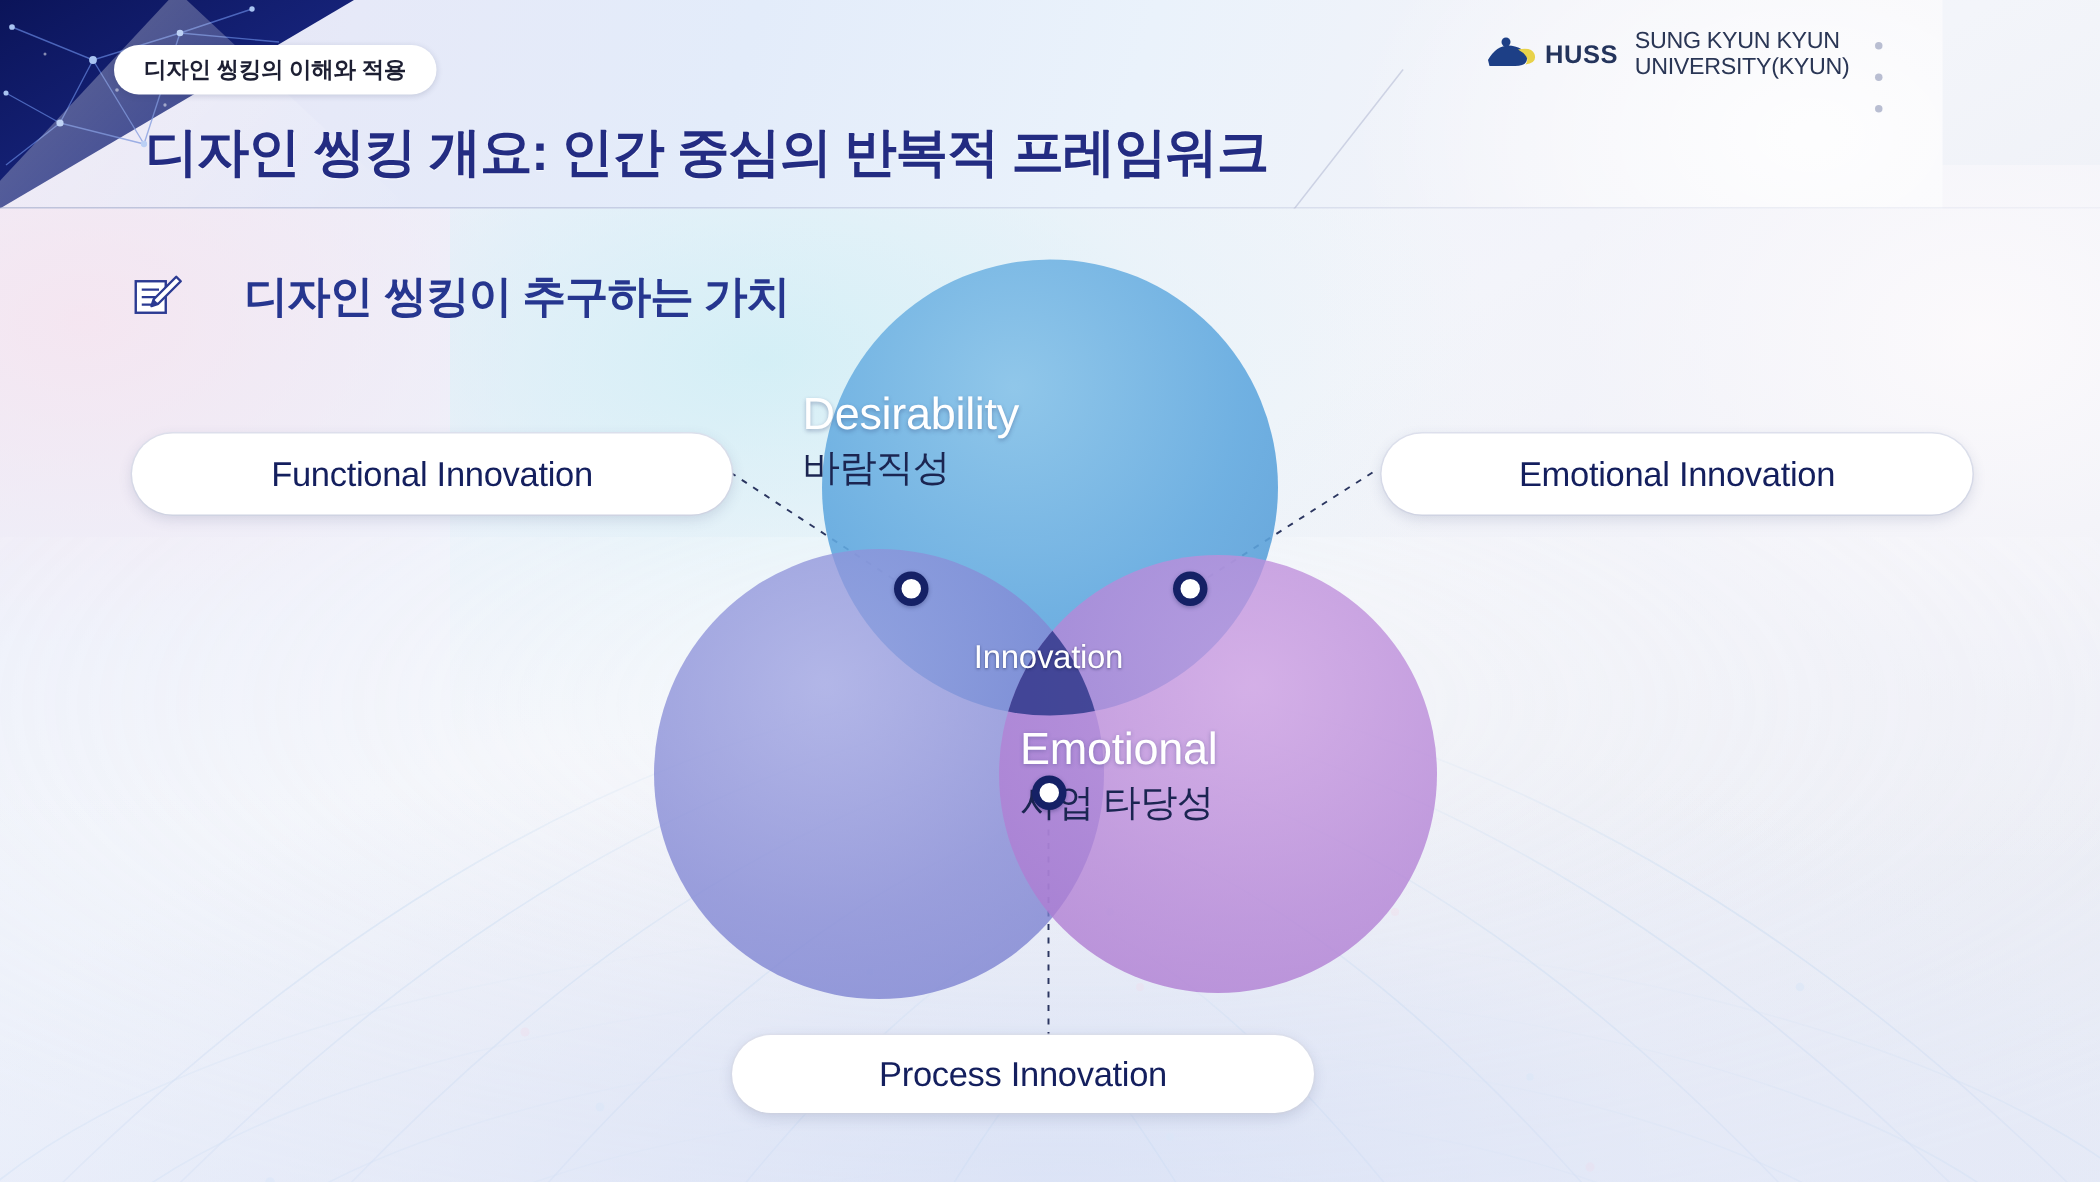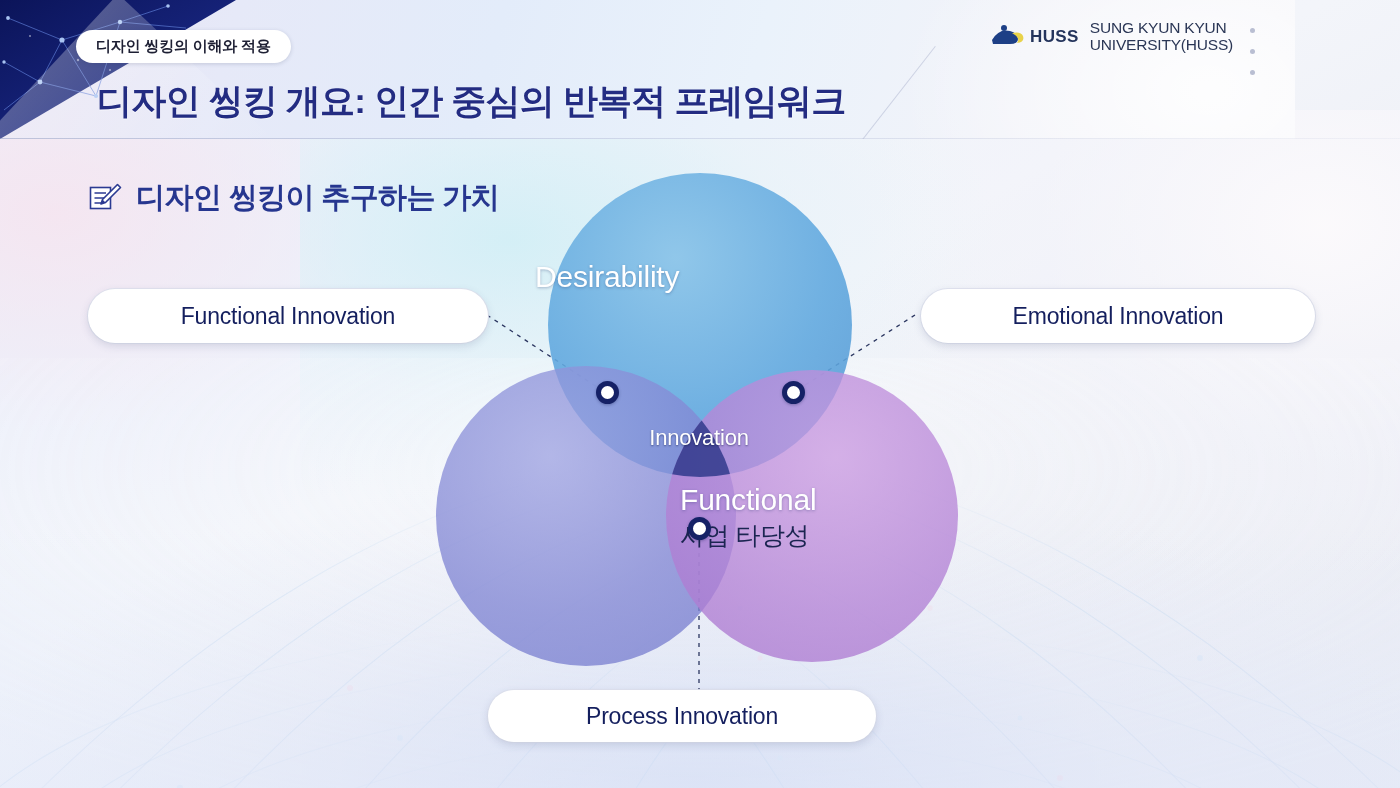"UNIVERSITY(HUSS)" div.logo-name { text: HUSS -> KYUN }
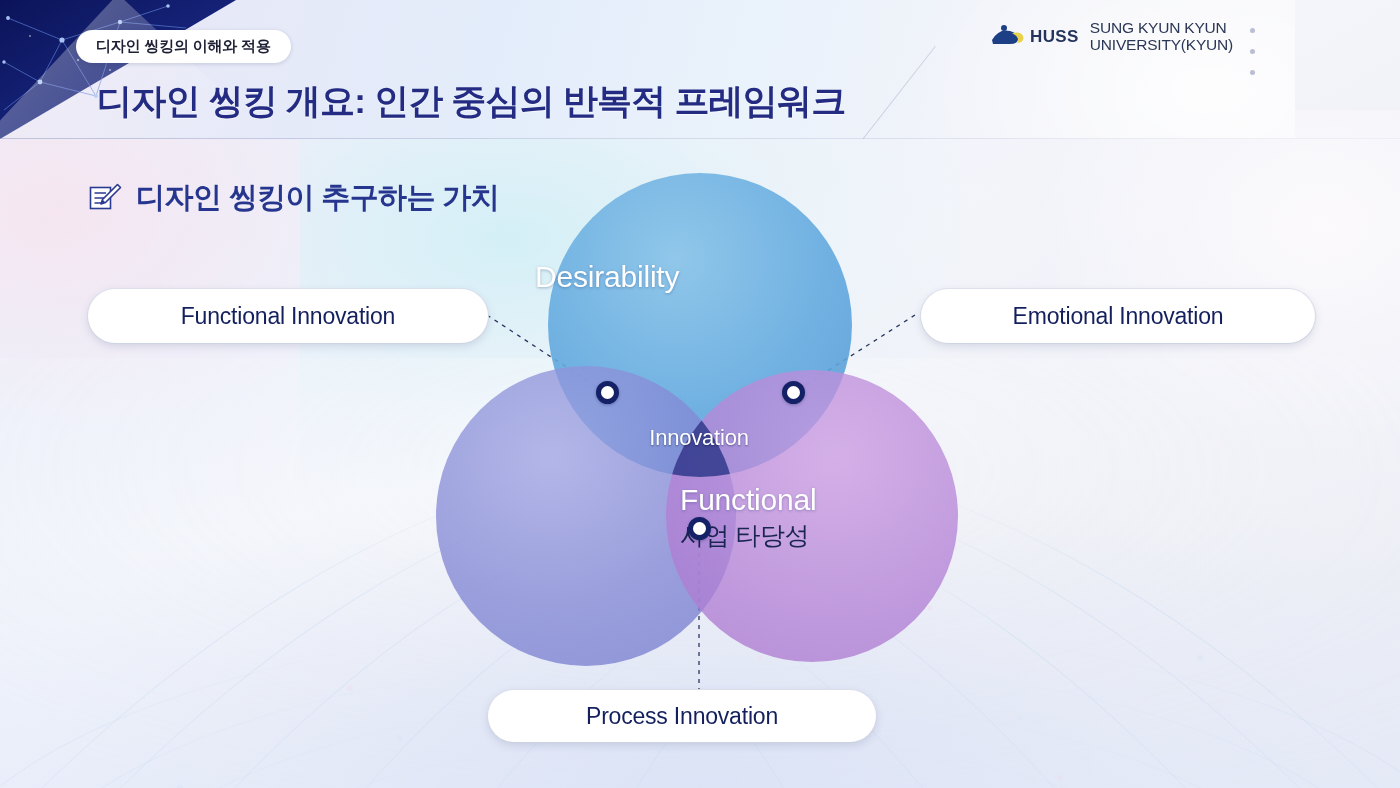"디자인 씽킹이 추구하는 가치" .section-text { margin-left: none -> 27px }
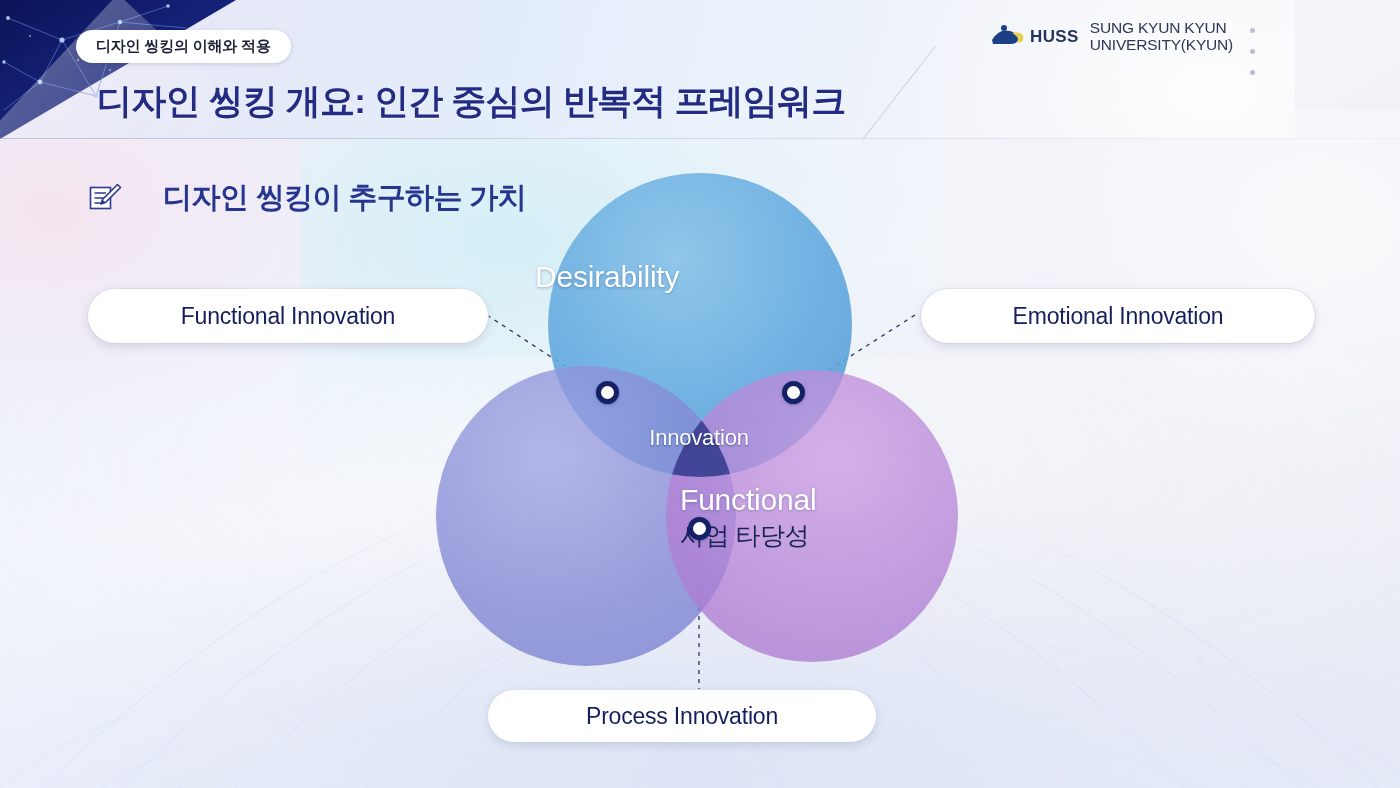"바람직성" div.venn-ko { html: none -> <div>바람직성</div> }
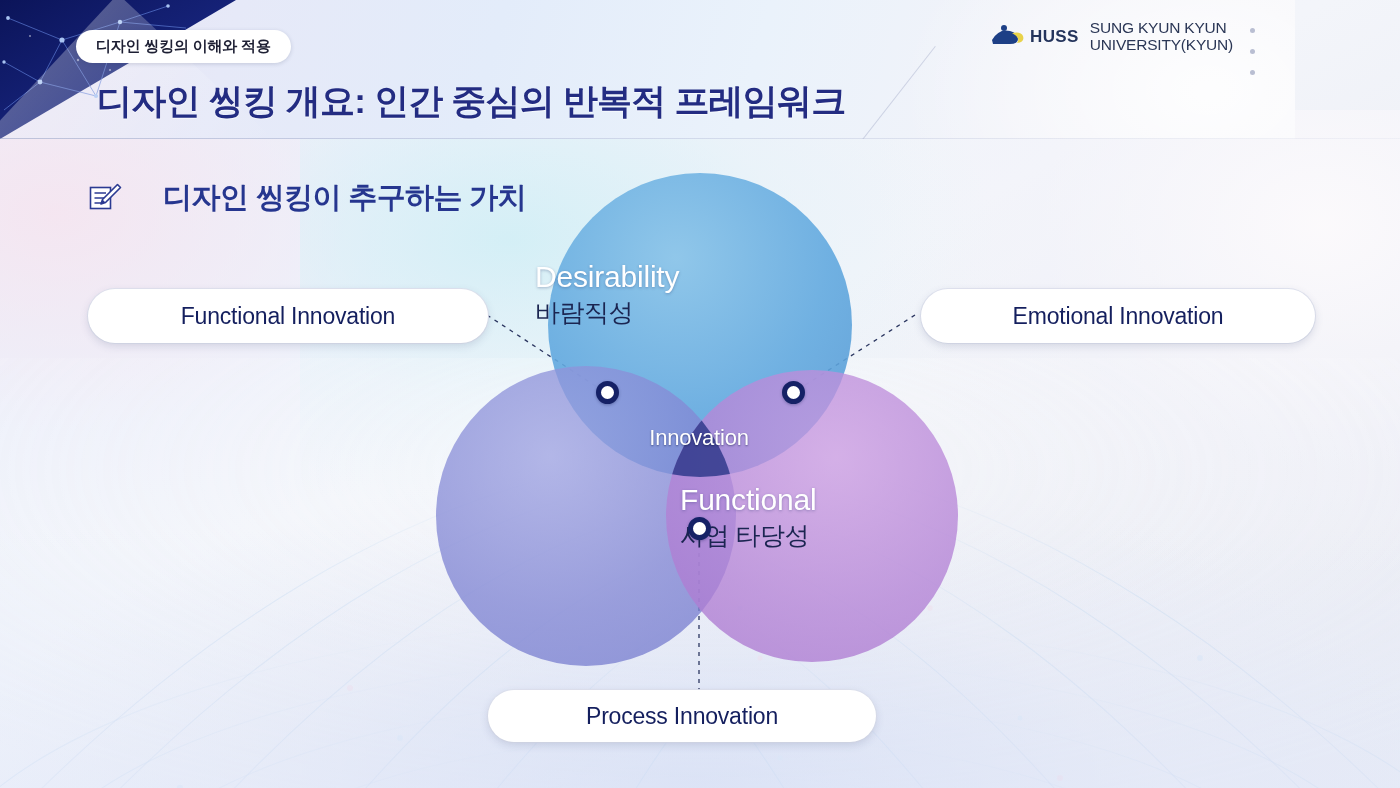"Functional" div.venn-en { text: Functional -> Emotional }
